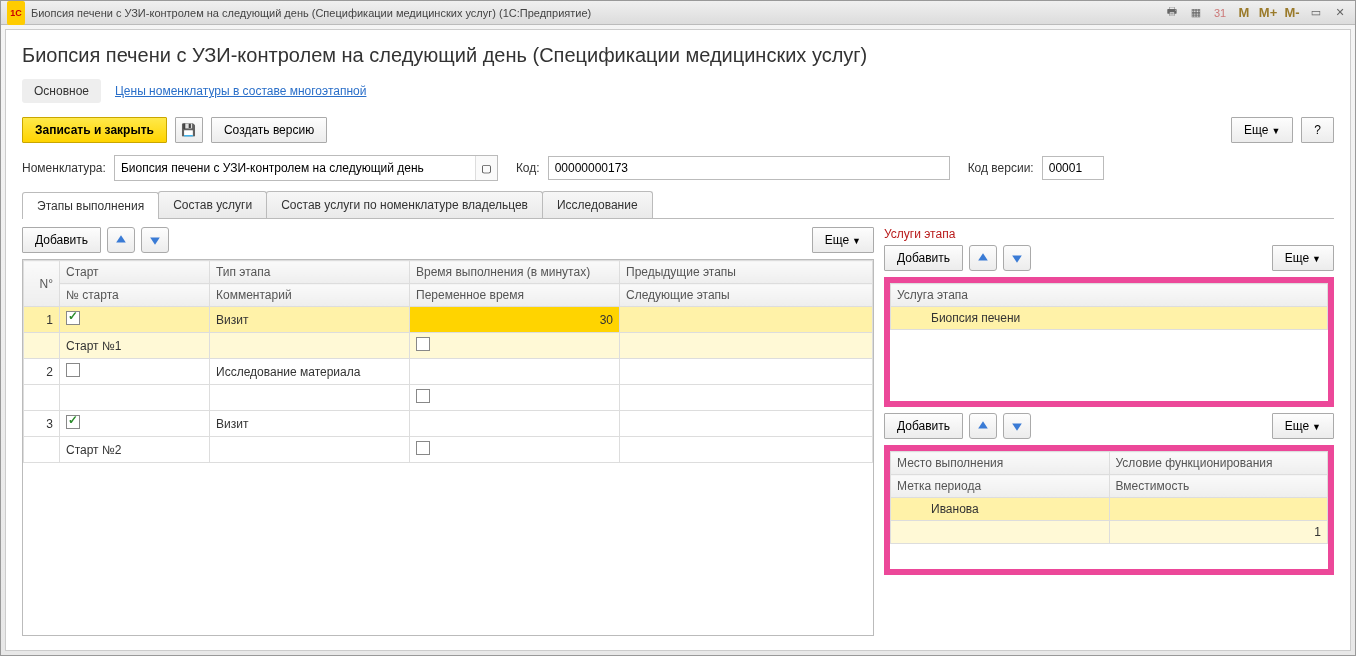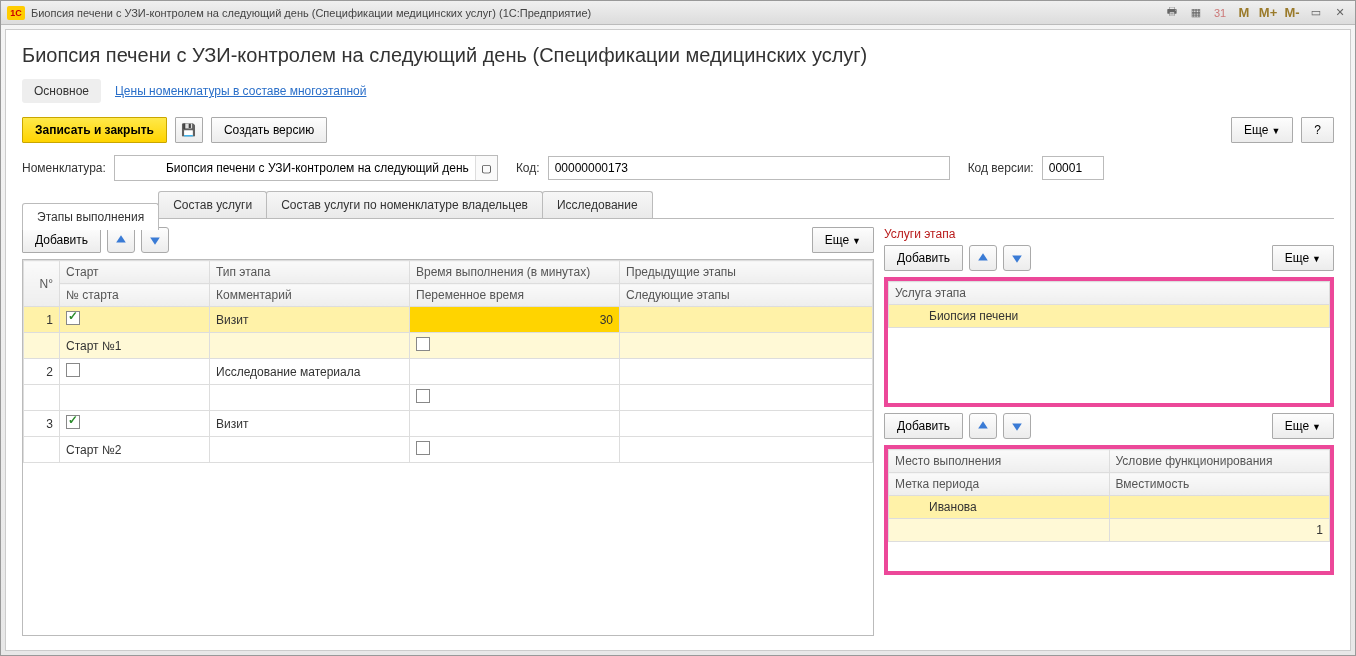"1C" .titlebar .logo { height: 14px -> 24px }
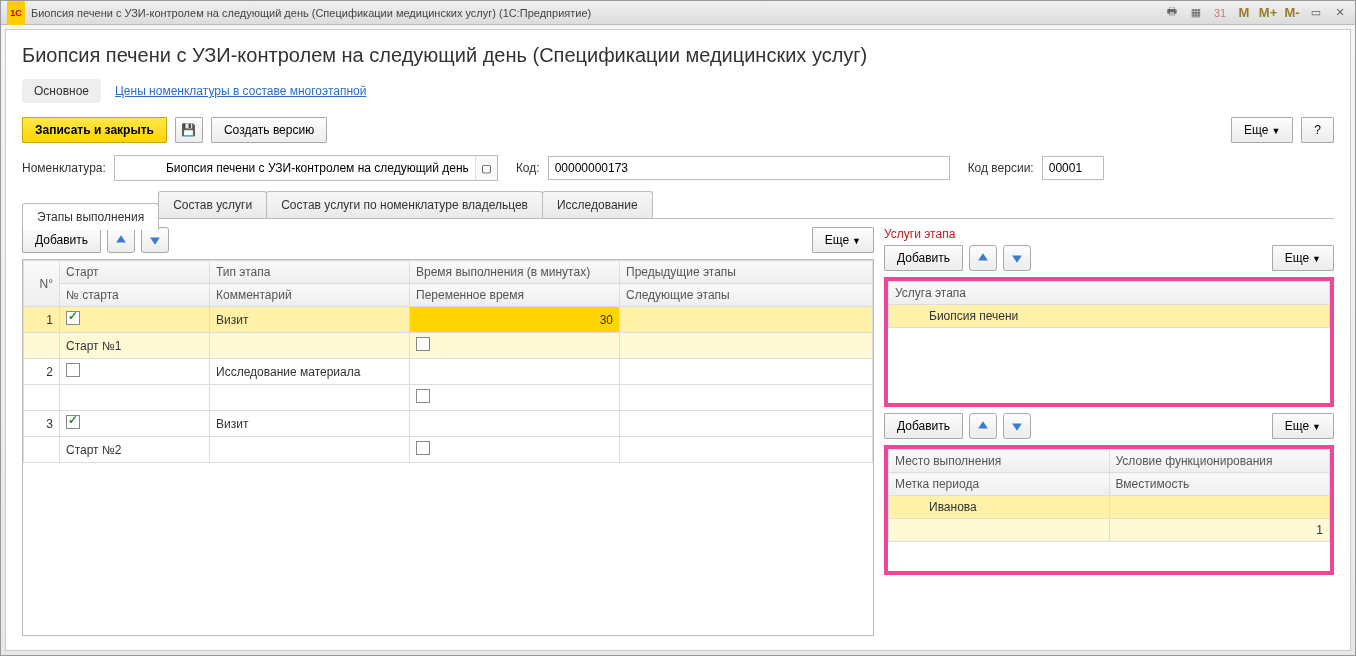"Биопсия печени с УЗИ-контролем на следующий день" input { text-align: right -> none }
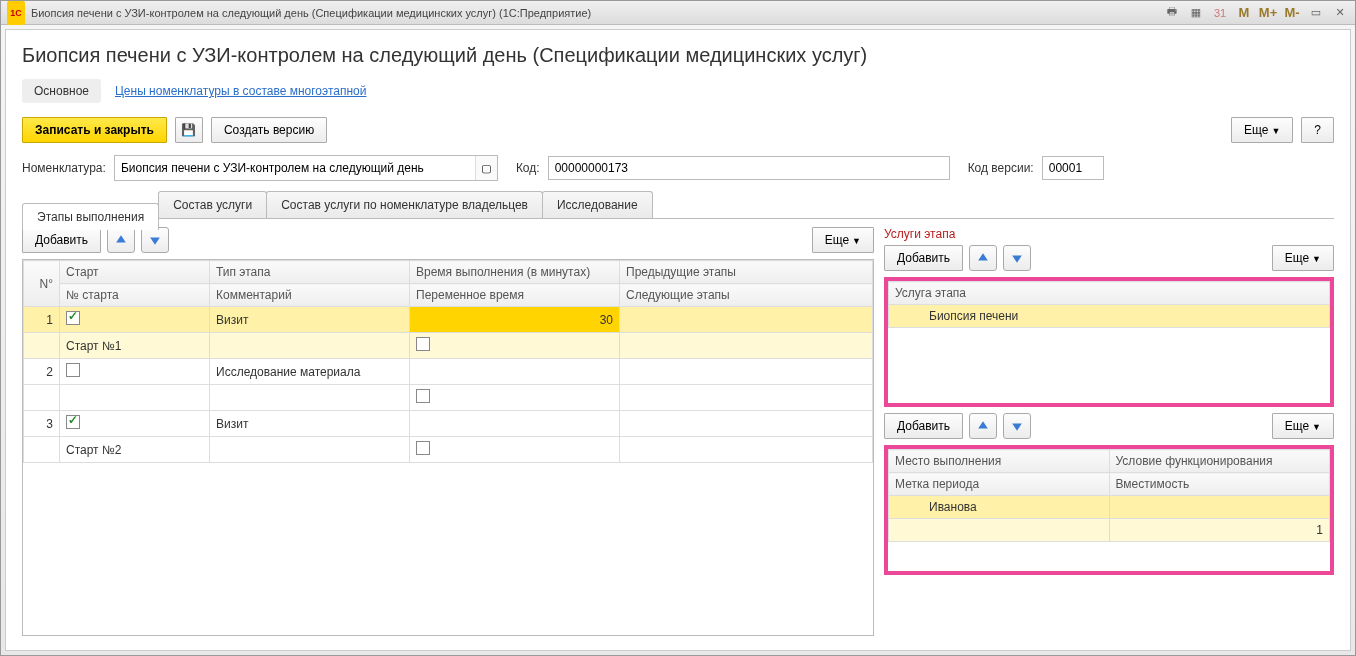"Этапы выполнения" .tab.active { top: 12px -> 1px }
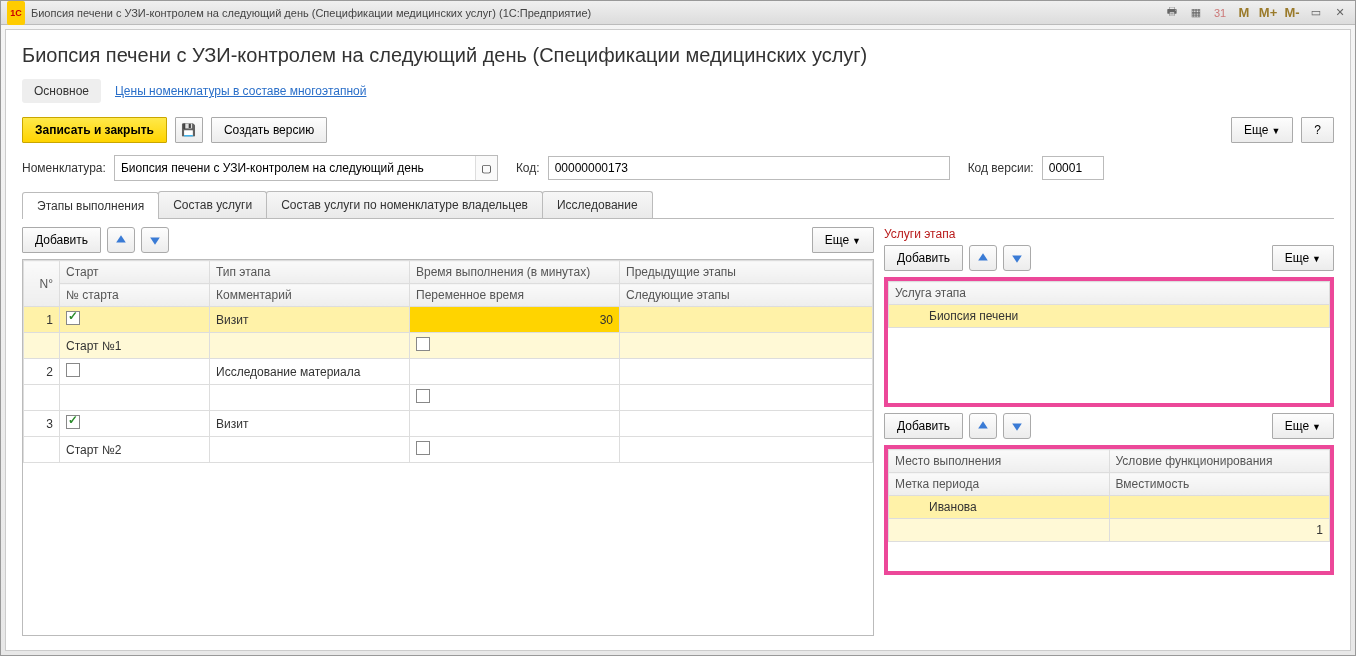"Услуга этапа" .minitable { border: 4px solid #ec4899 -> 6px solid #ec4899 }
